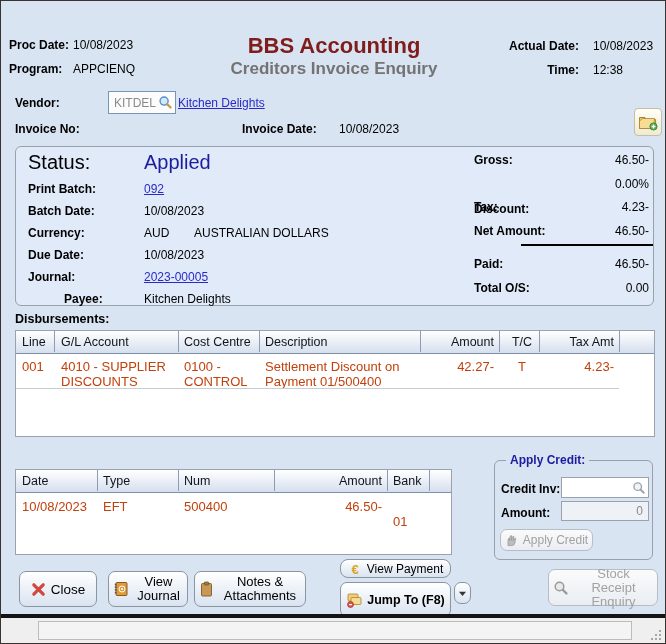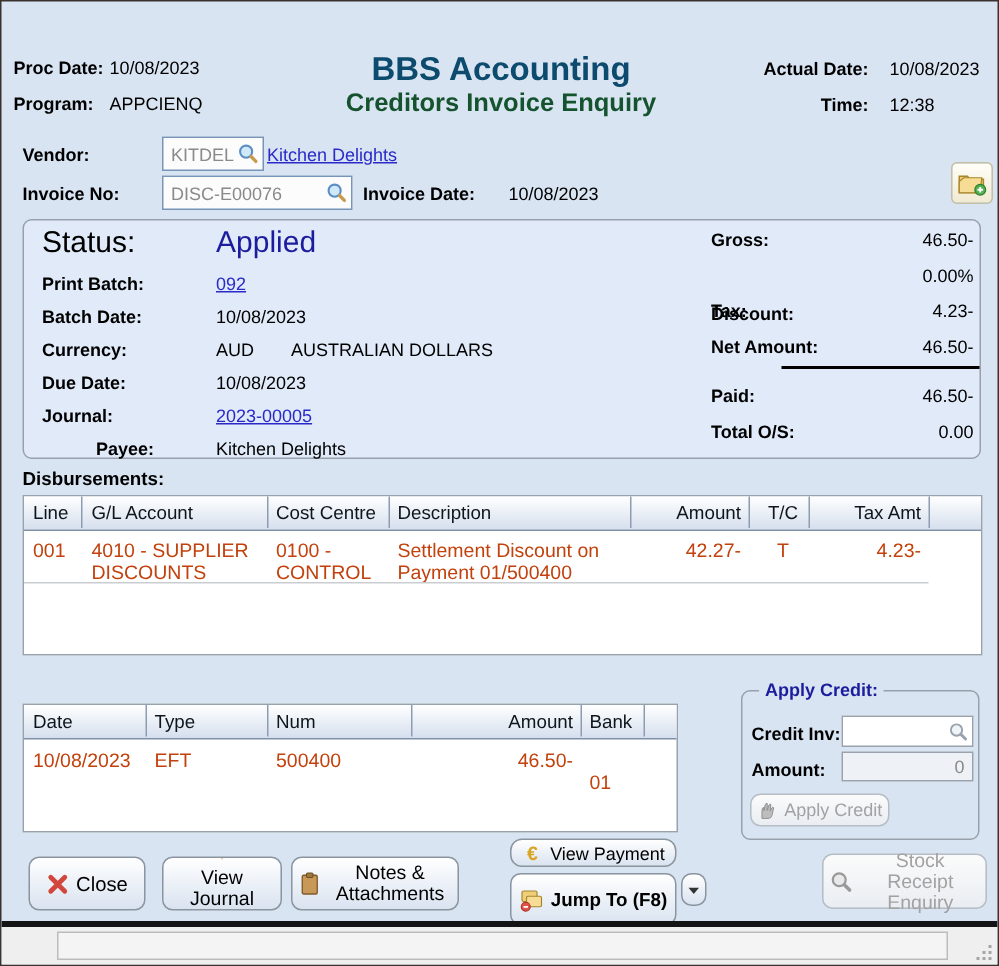"BBS Accounting" .app-title { color: #0c4a6e -> #7f1d1d }
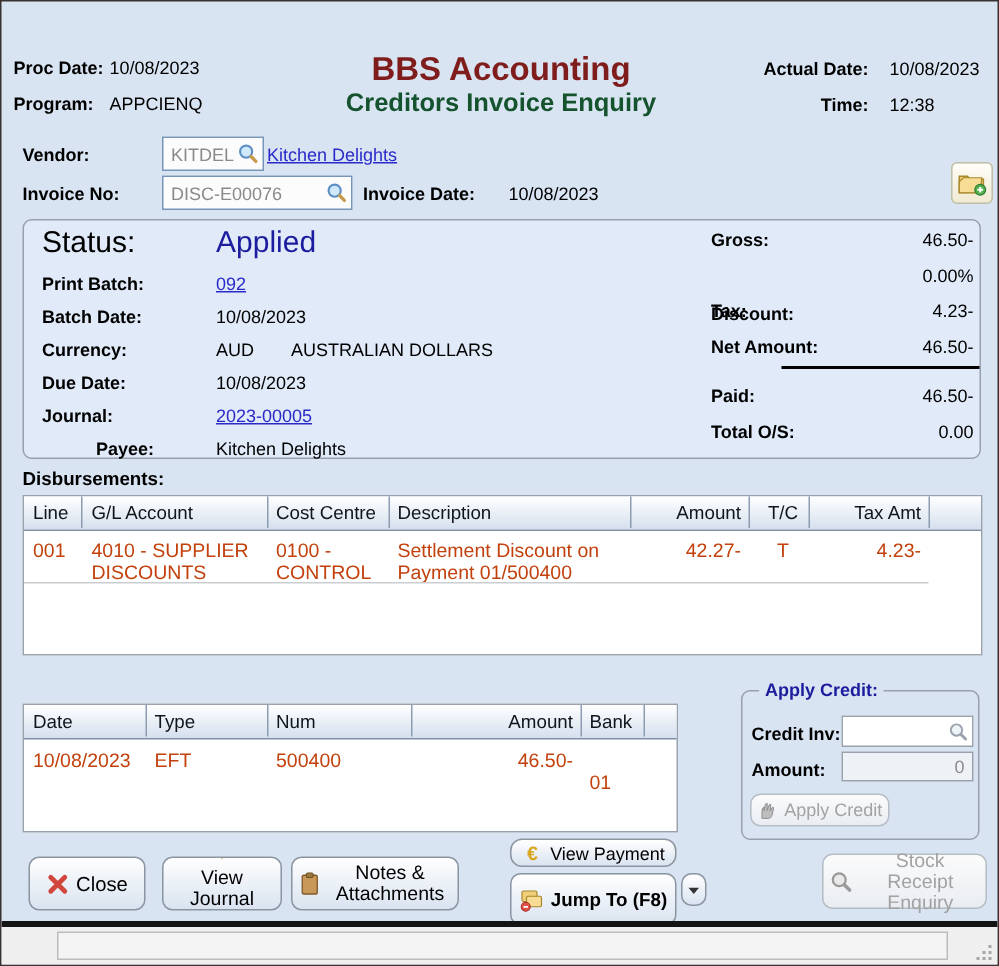"Creditors Invoice Enquiry" .screen-title { color: #14532d -> #737373 }
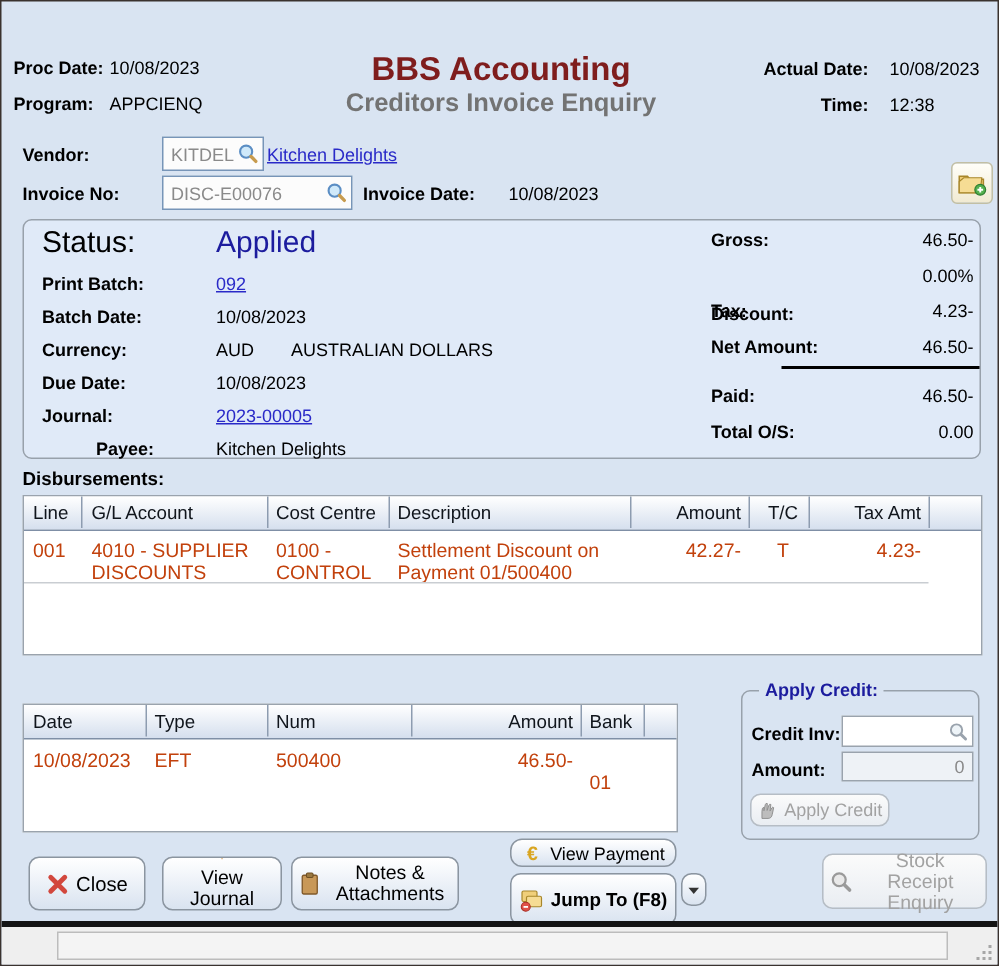"DISC-E00076" div.input-wrap { html: <div> <input> <span> <svg> <circle></circle> <line></line> </svg> </span> </div> -> none }
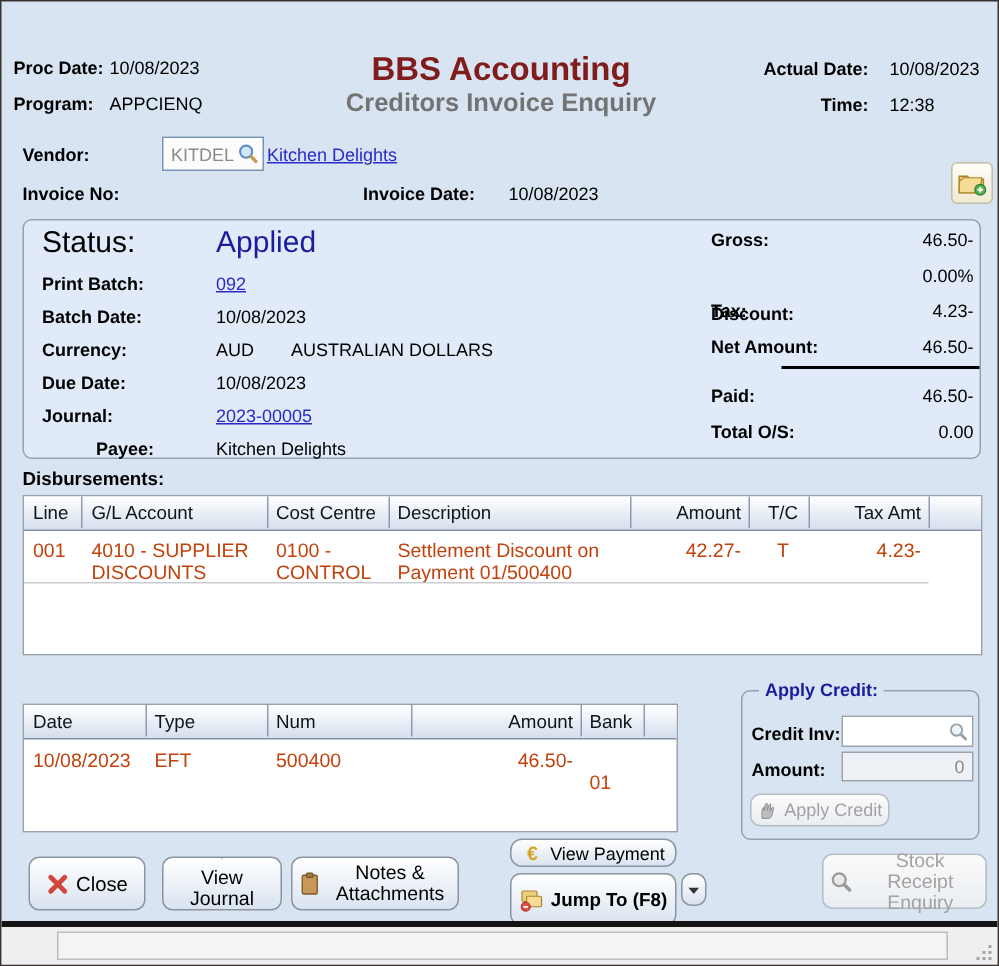"View Journal" div.btn { flex-direction: column -> none }
